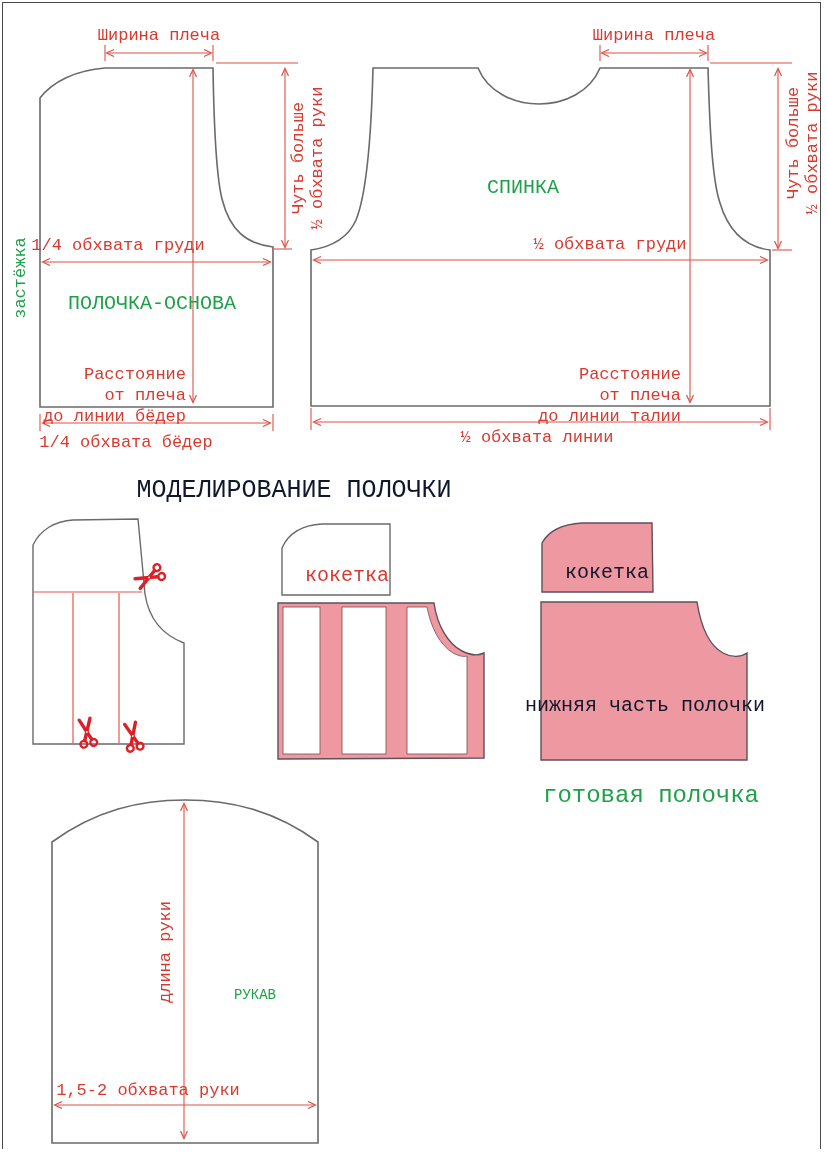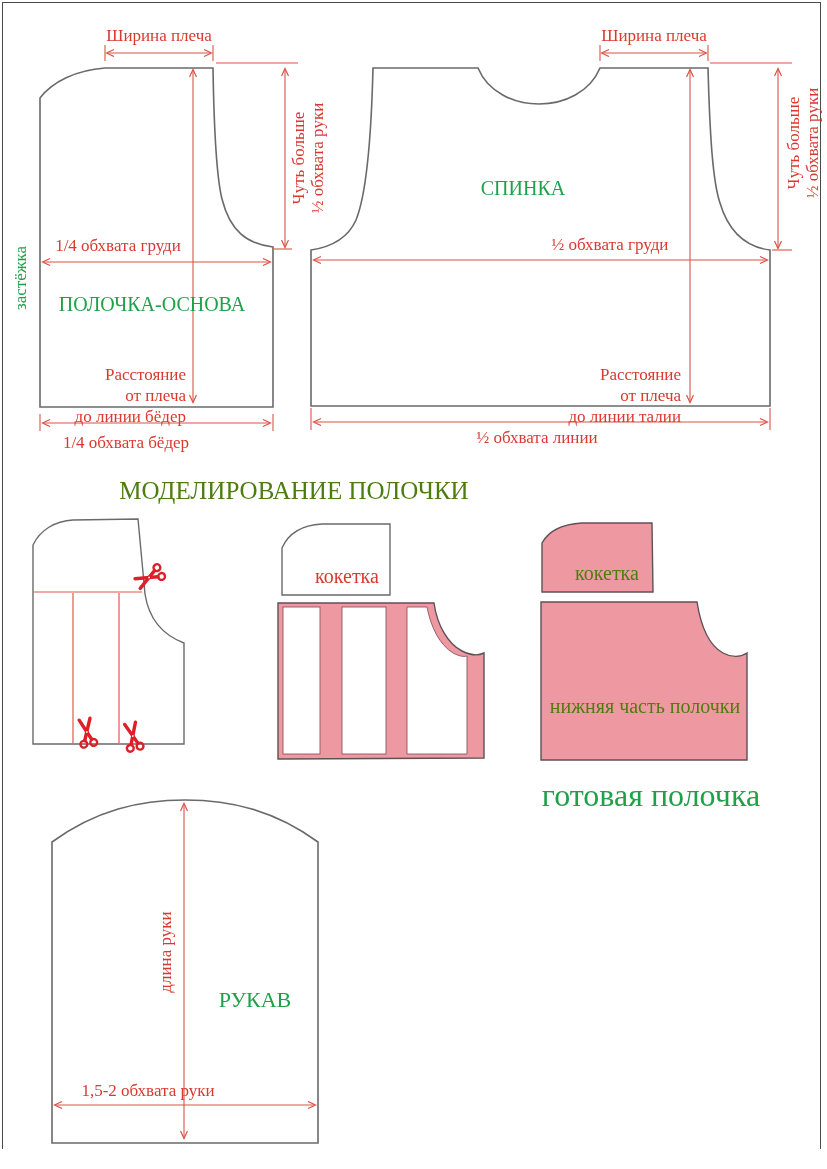"Ширина плеча" #page { font-family: Liberation Serif, serif -> Liberation Mono, monospace }
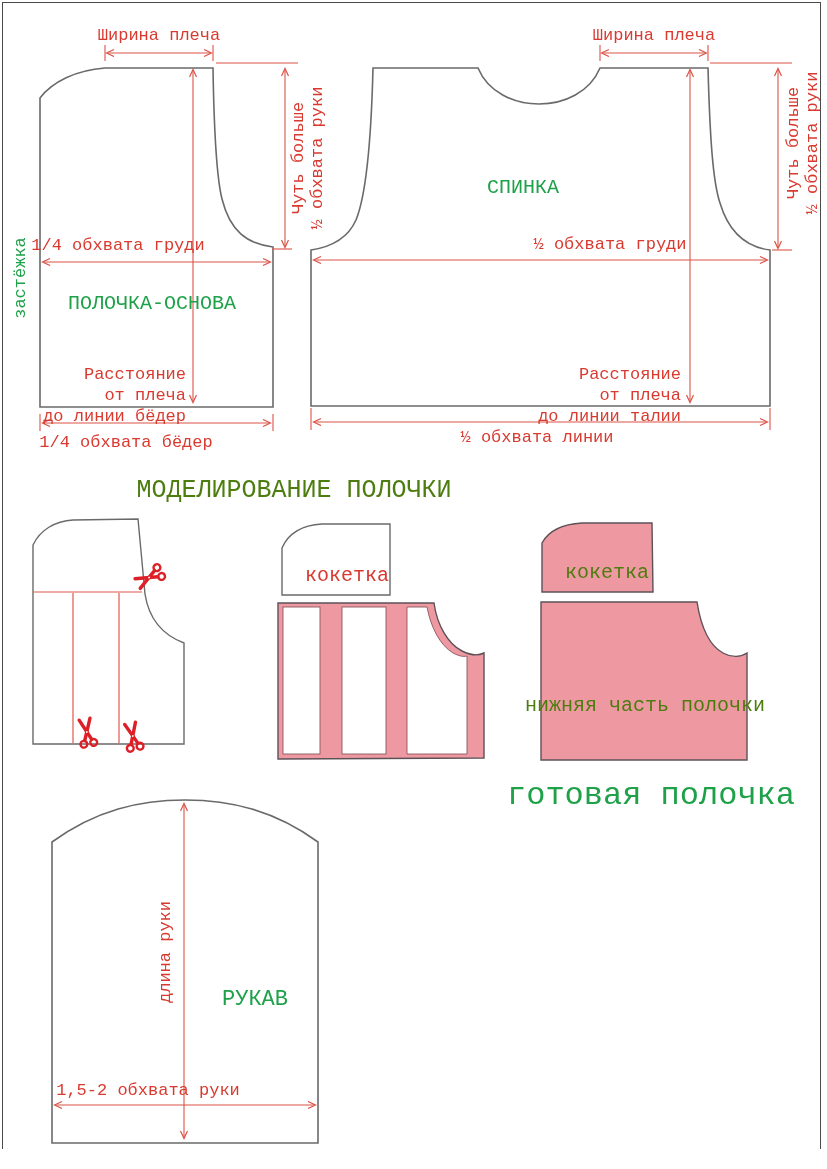"МОДЕЛИРОВАНИЕ ПОЛОЧКИ" .blk { color: #4d7c0f -> #0f172a }
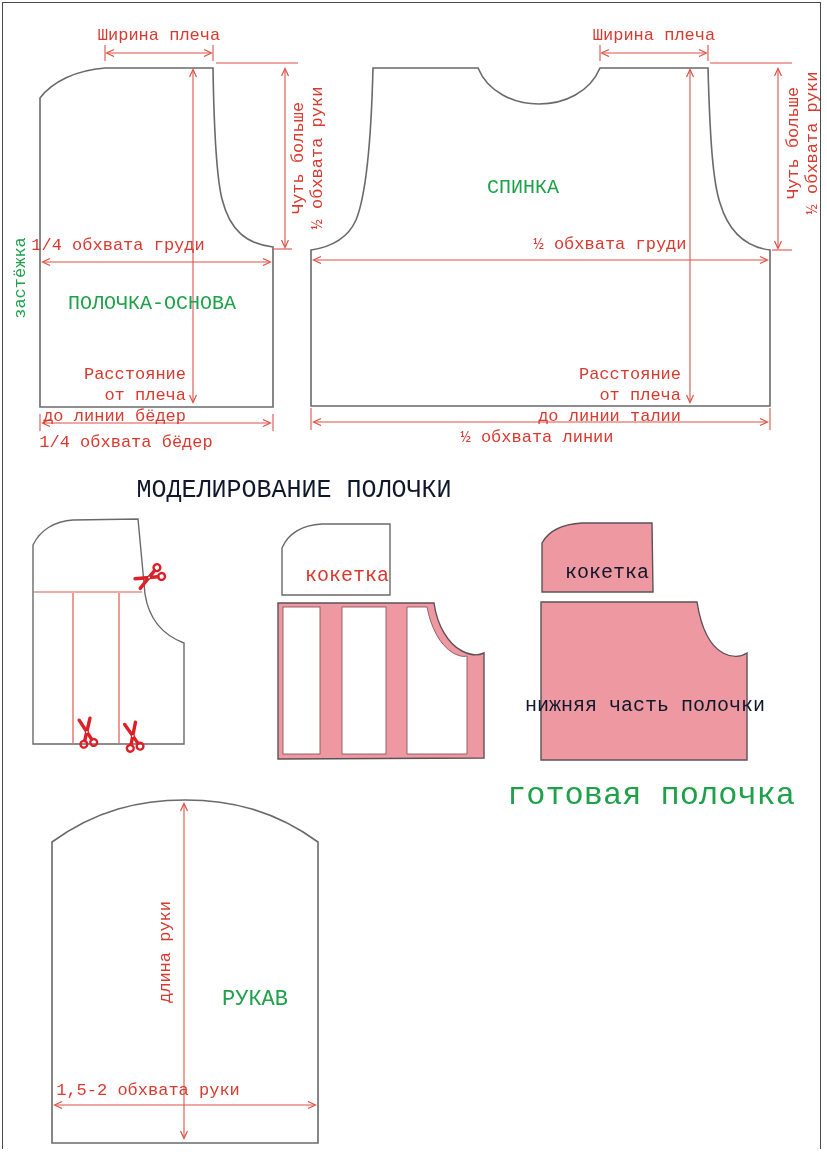"готовая полочка" .s24 { font-size: 32px -> 24px }
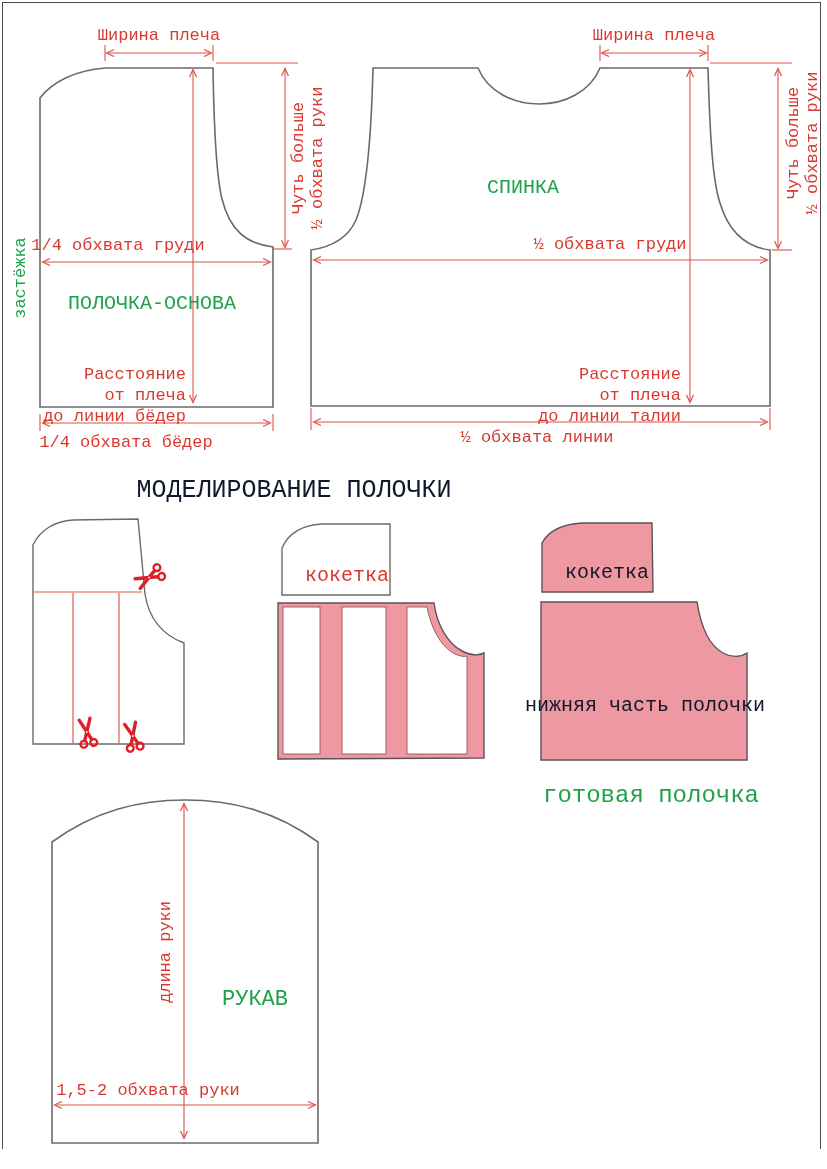"РУКАВ" .s21 { font-size: 22px -> 14px }
